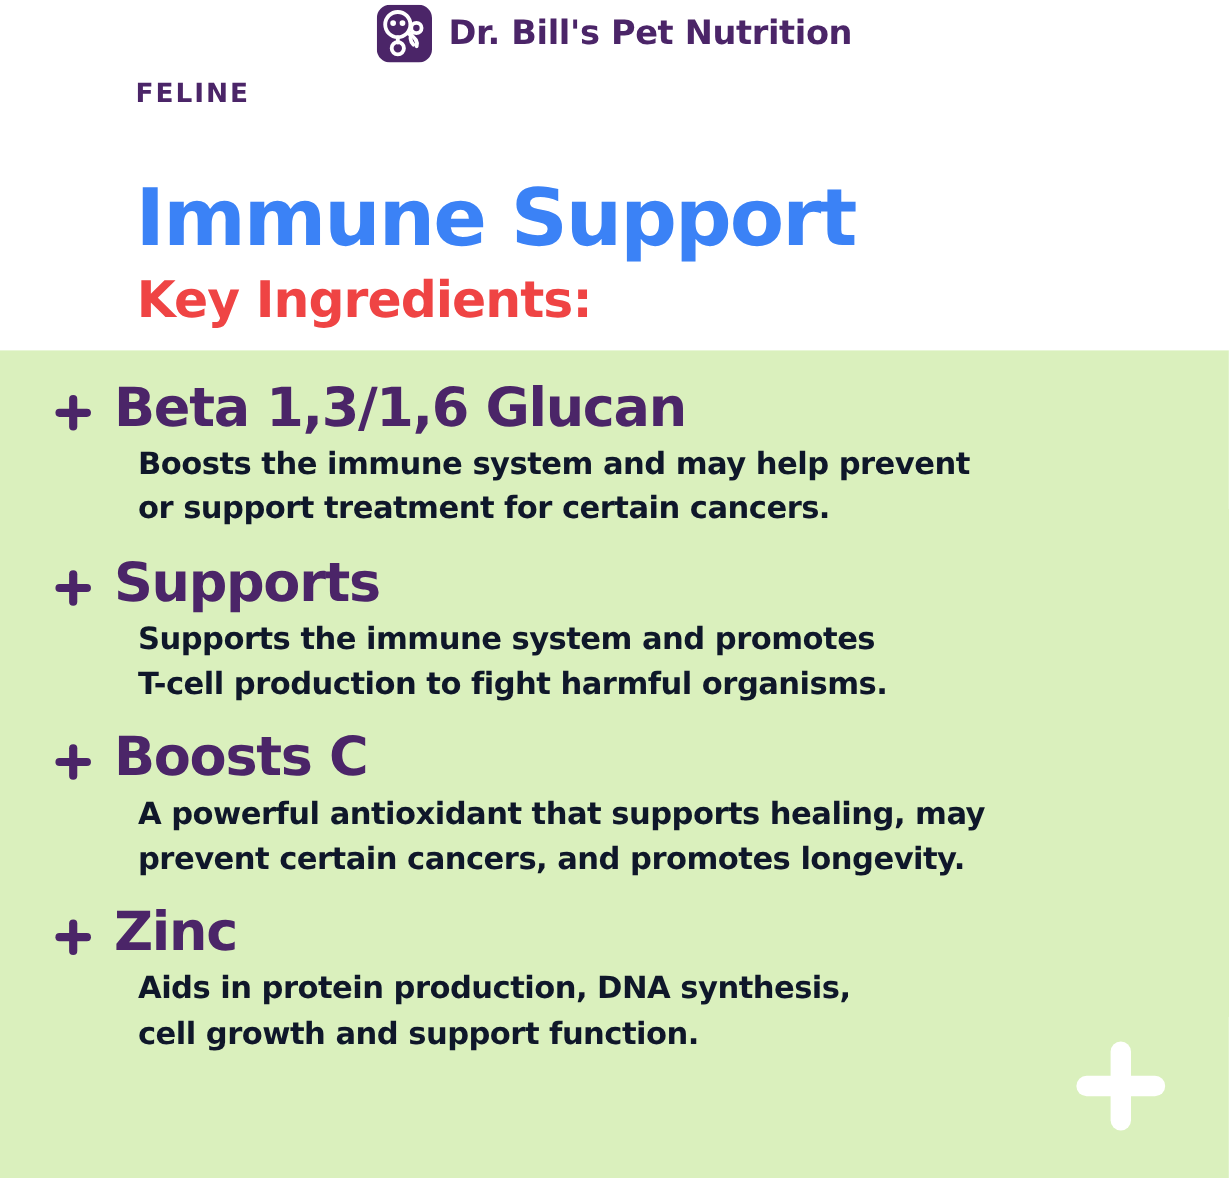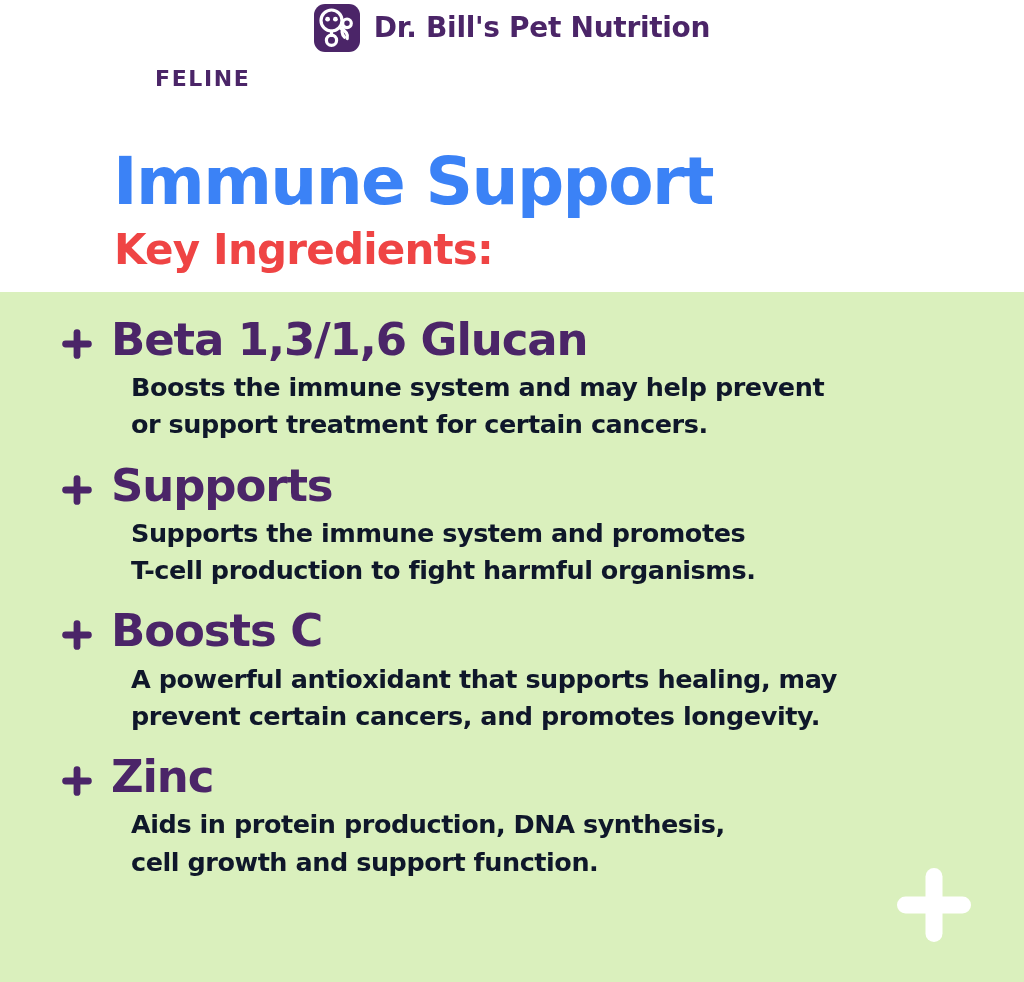"FELINE" .eyebrow { margin-left: 42px -> none }
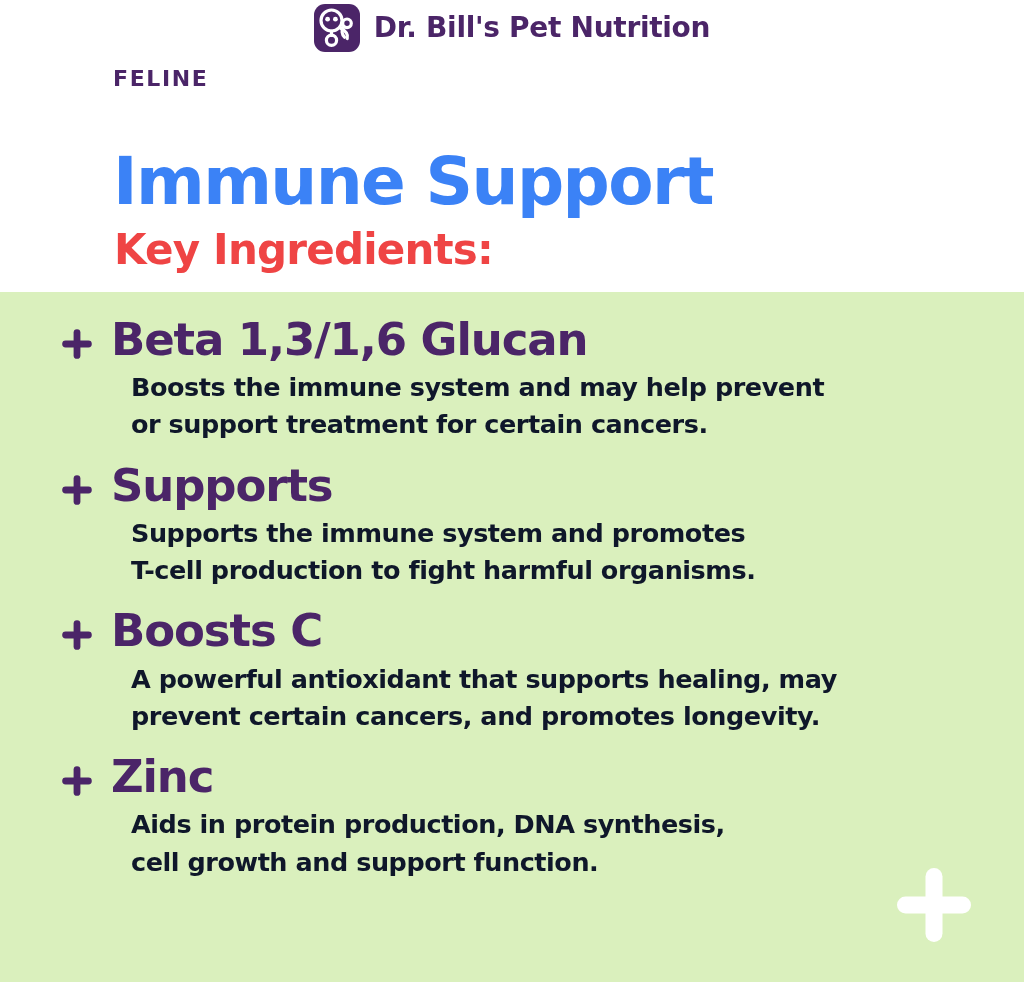"Beta 1,3/1,6 Glucan" .ing-item { padding-left: 60px -> 44px }
